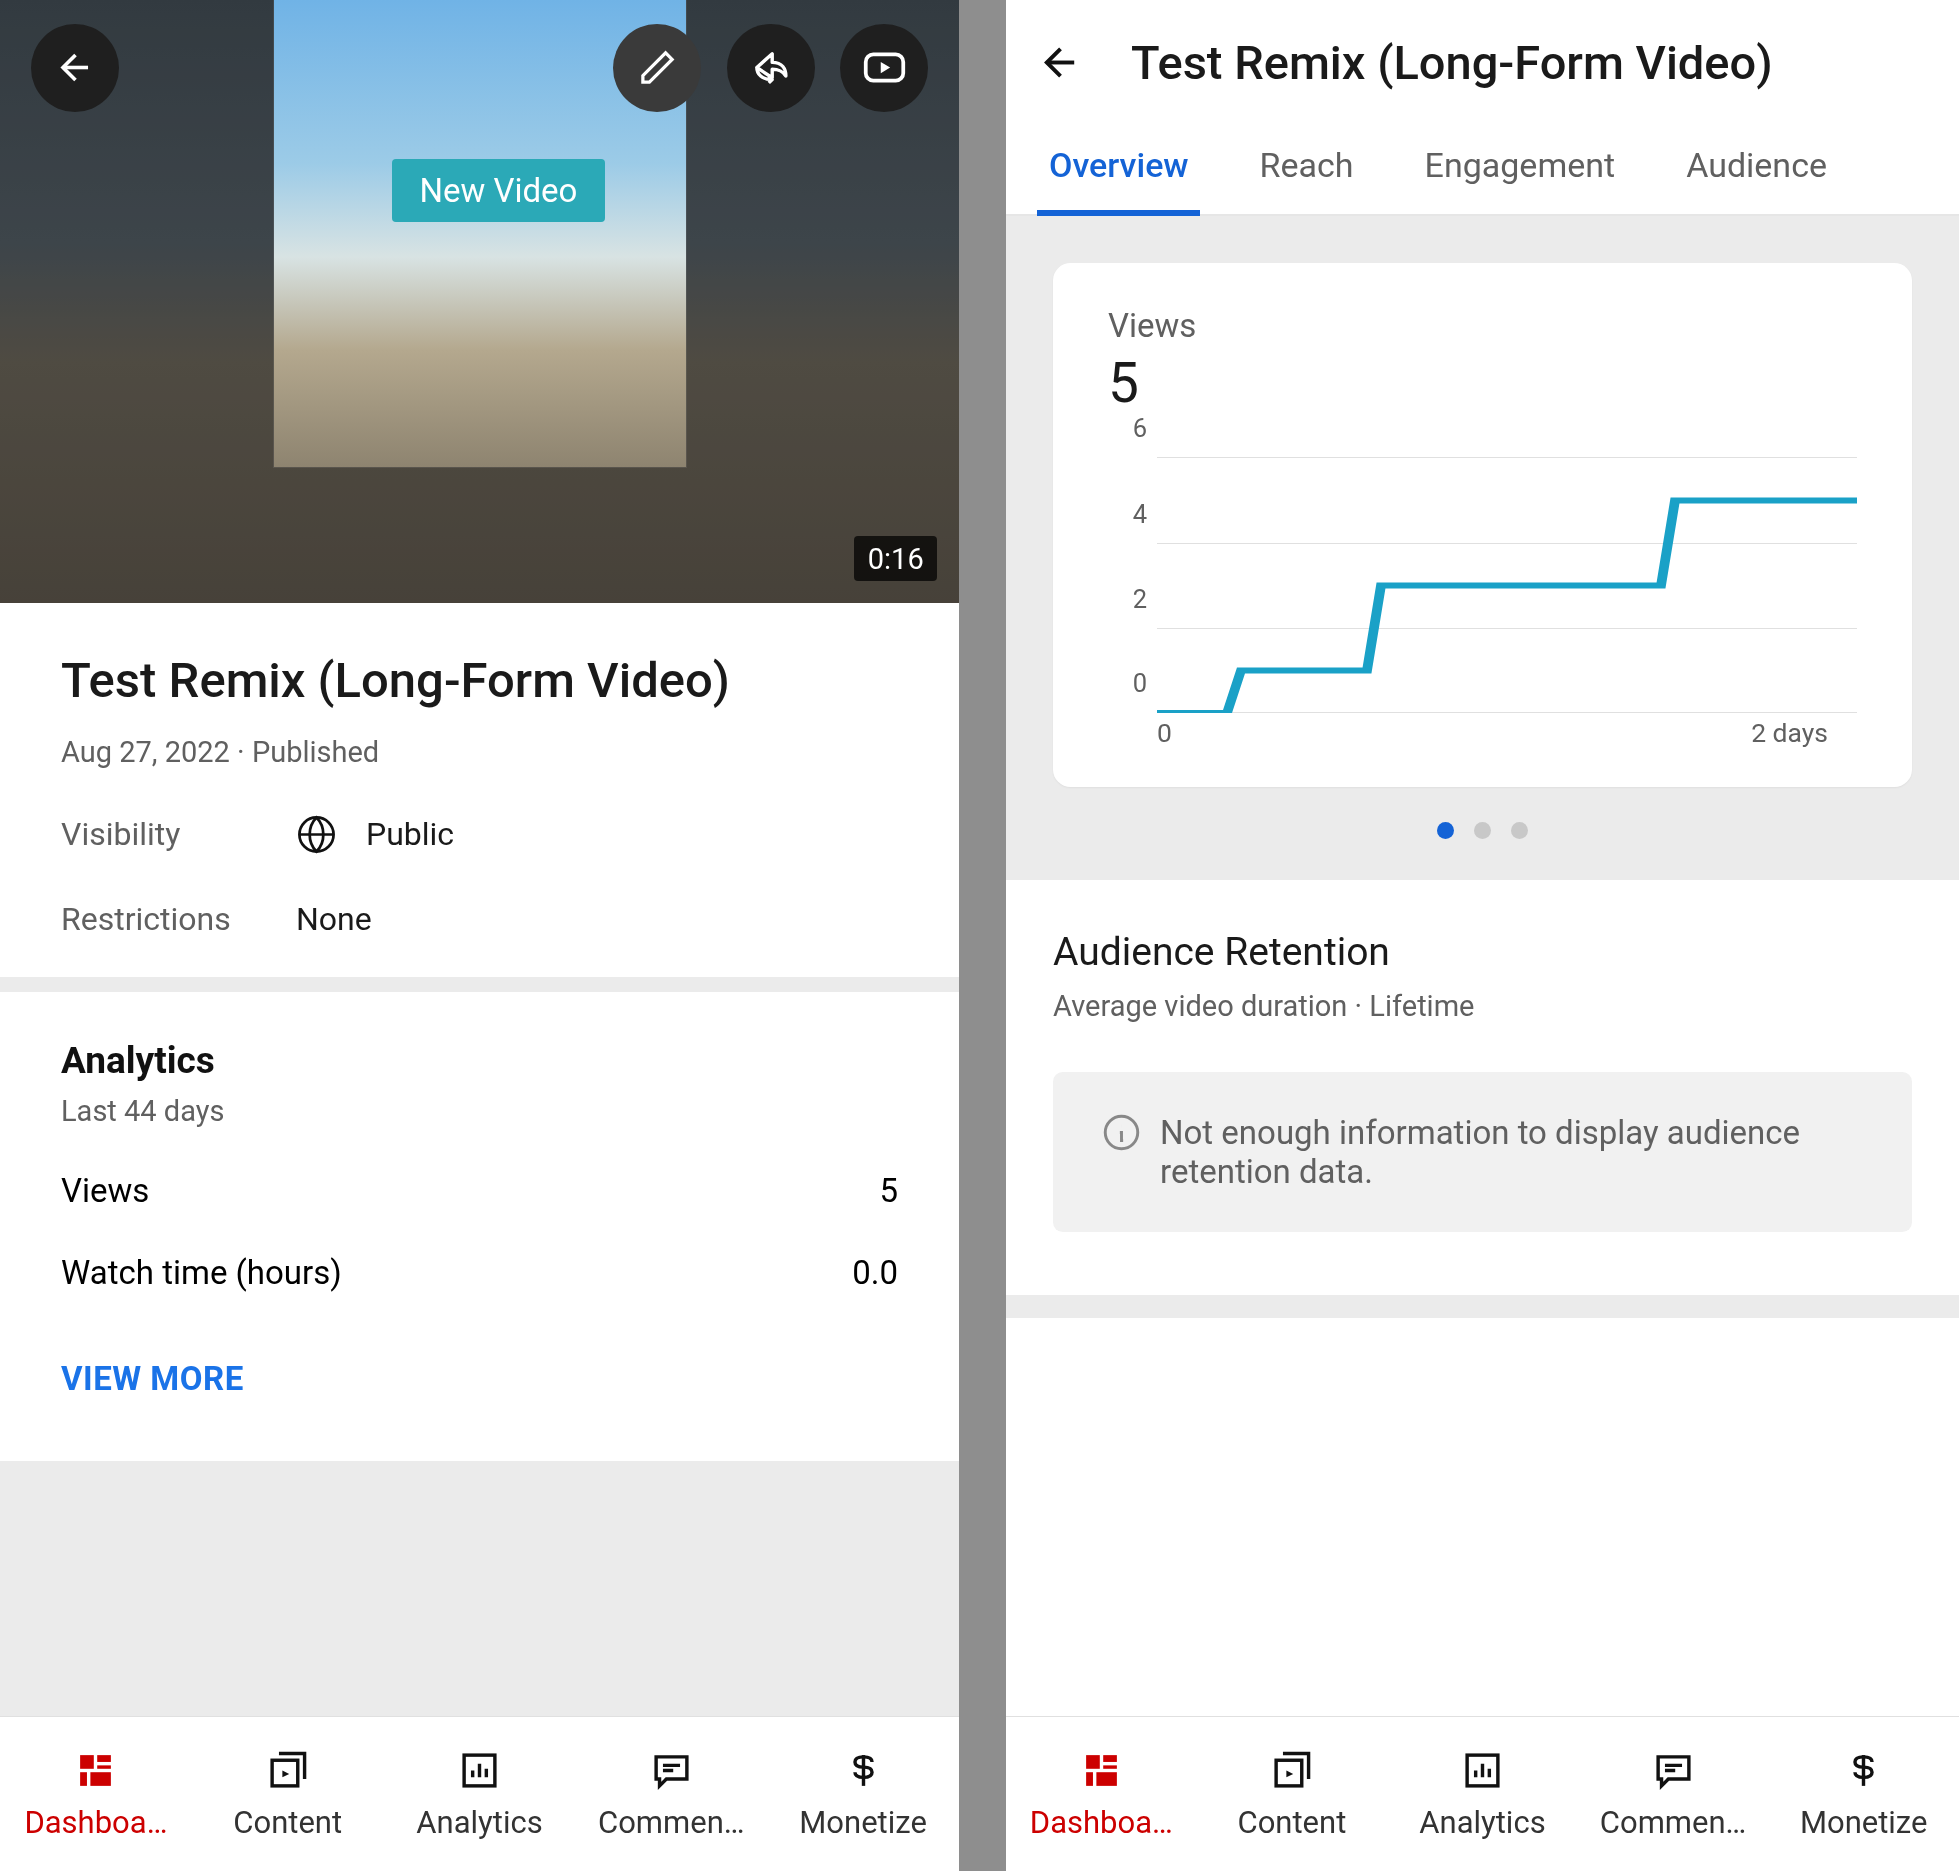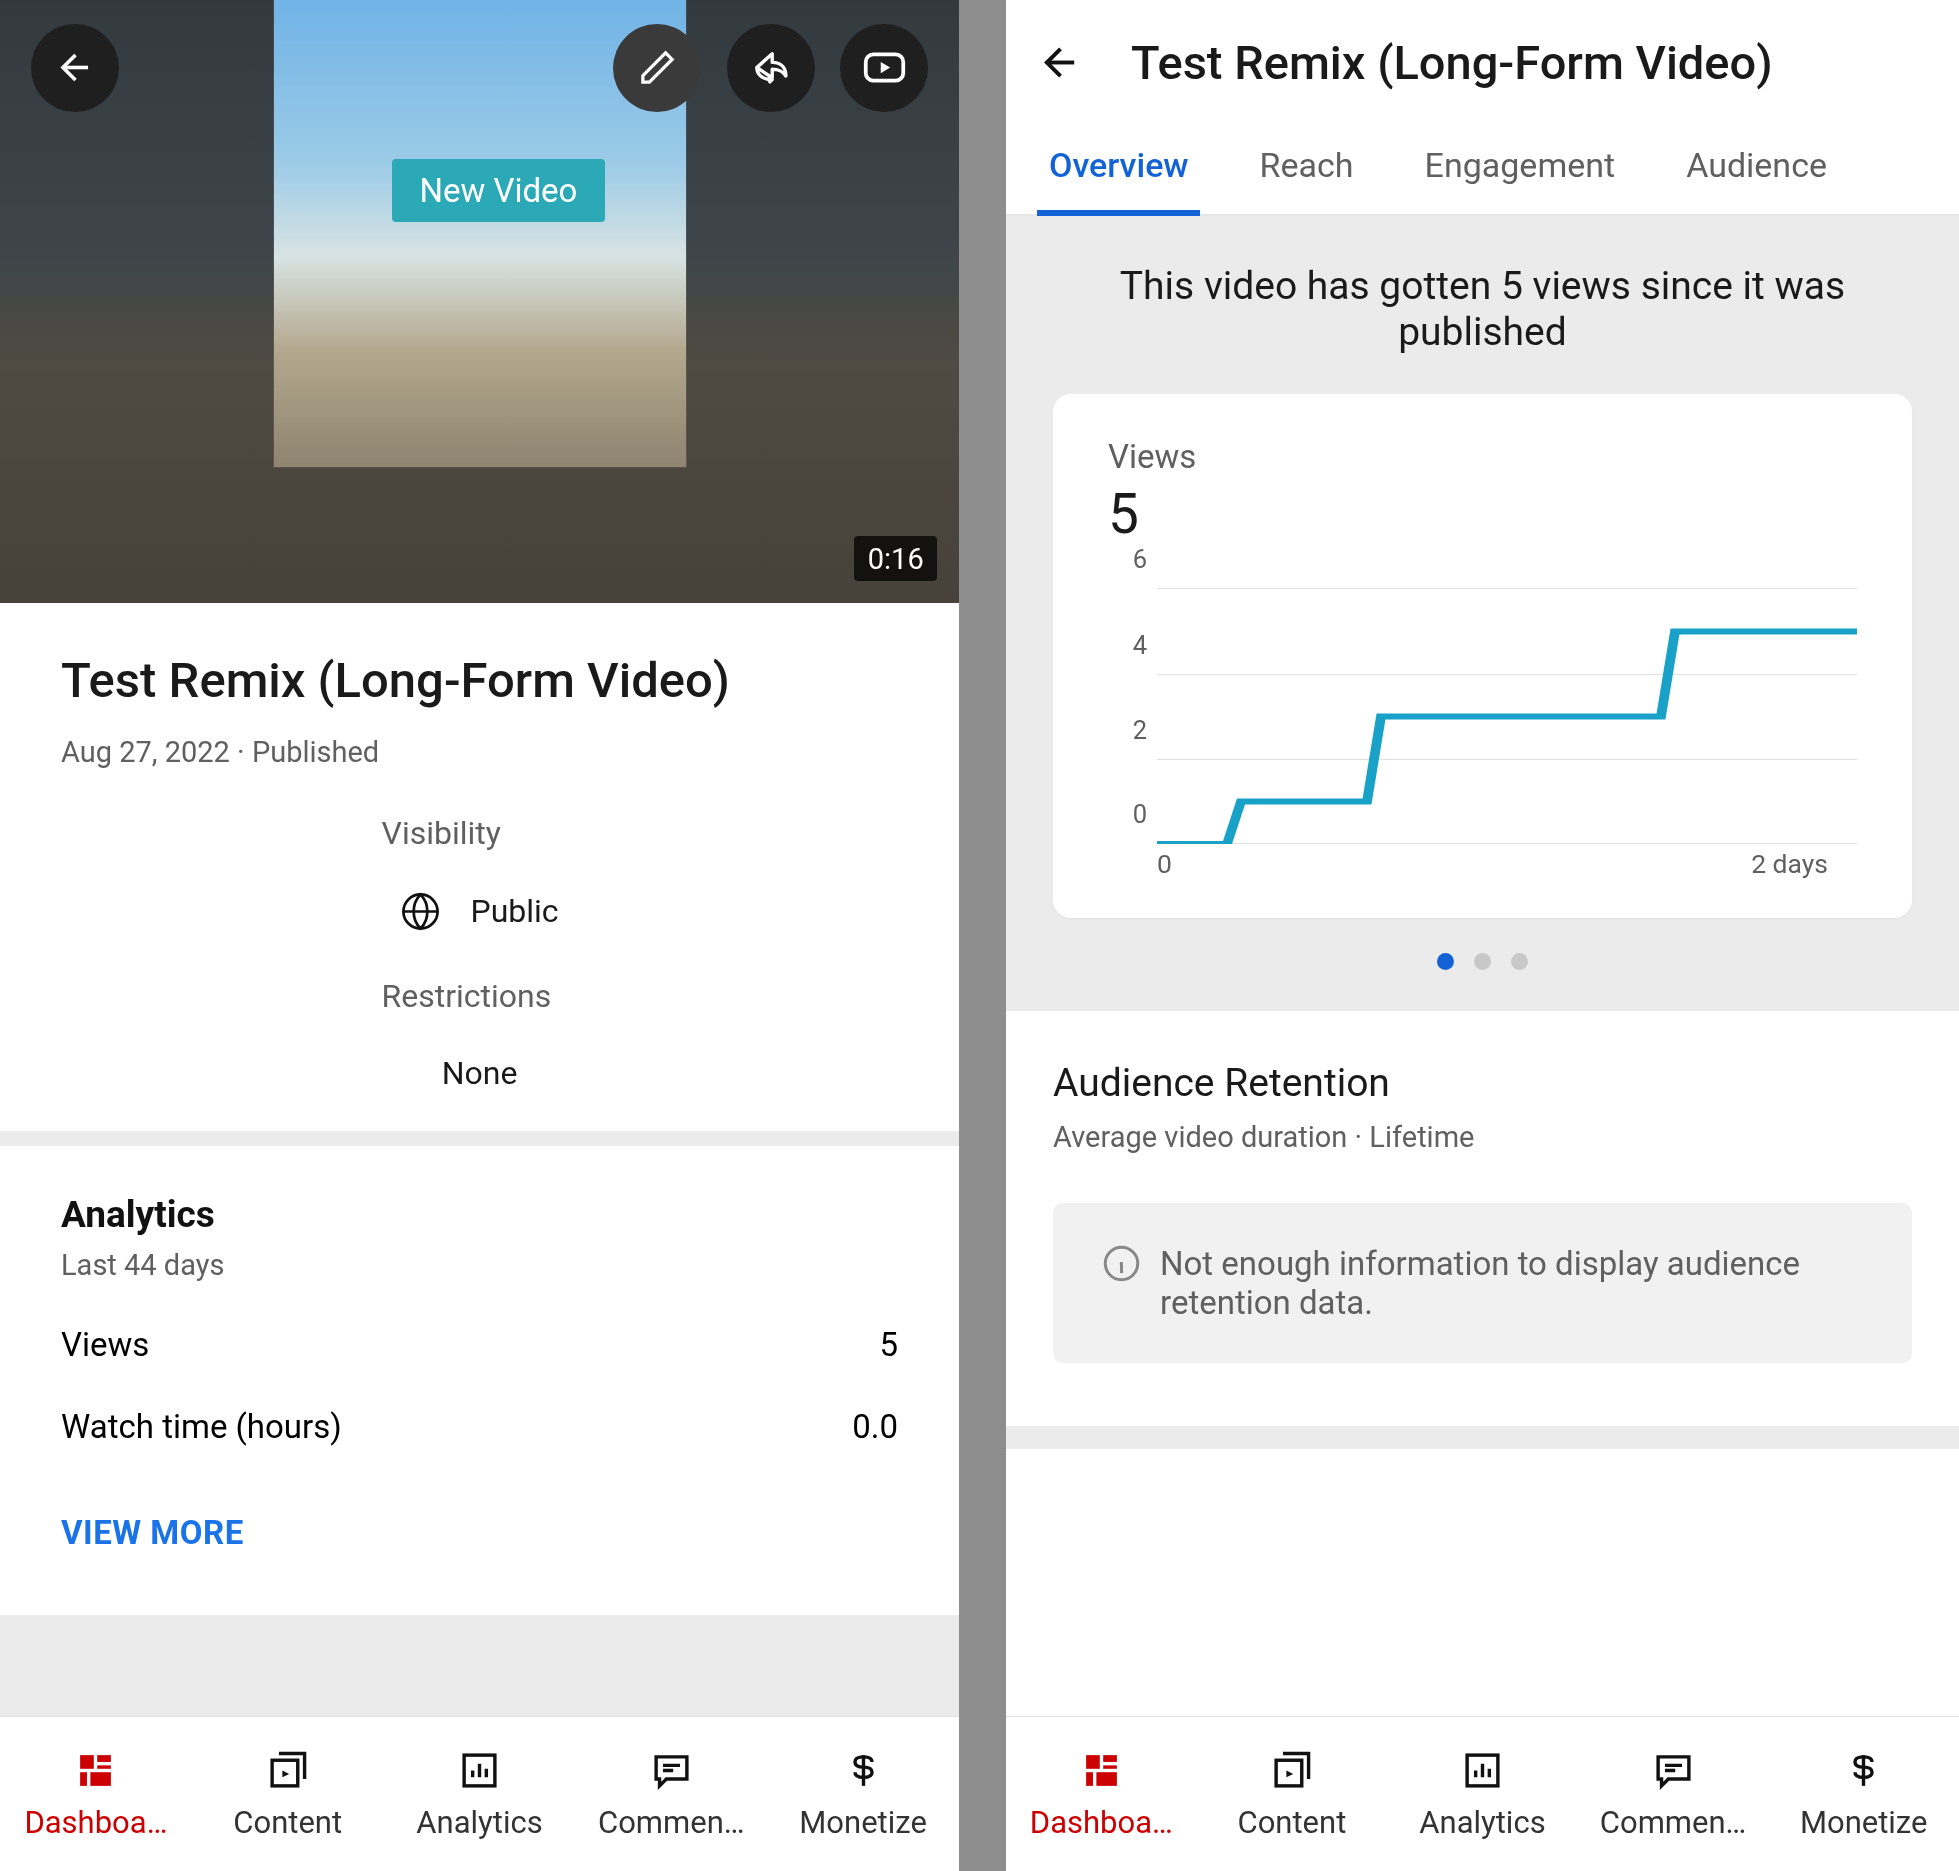"This video has gotten 5" div.r-summary { html: <div>This video has gotten 5 views since it was published</div> -> none }
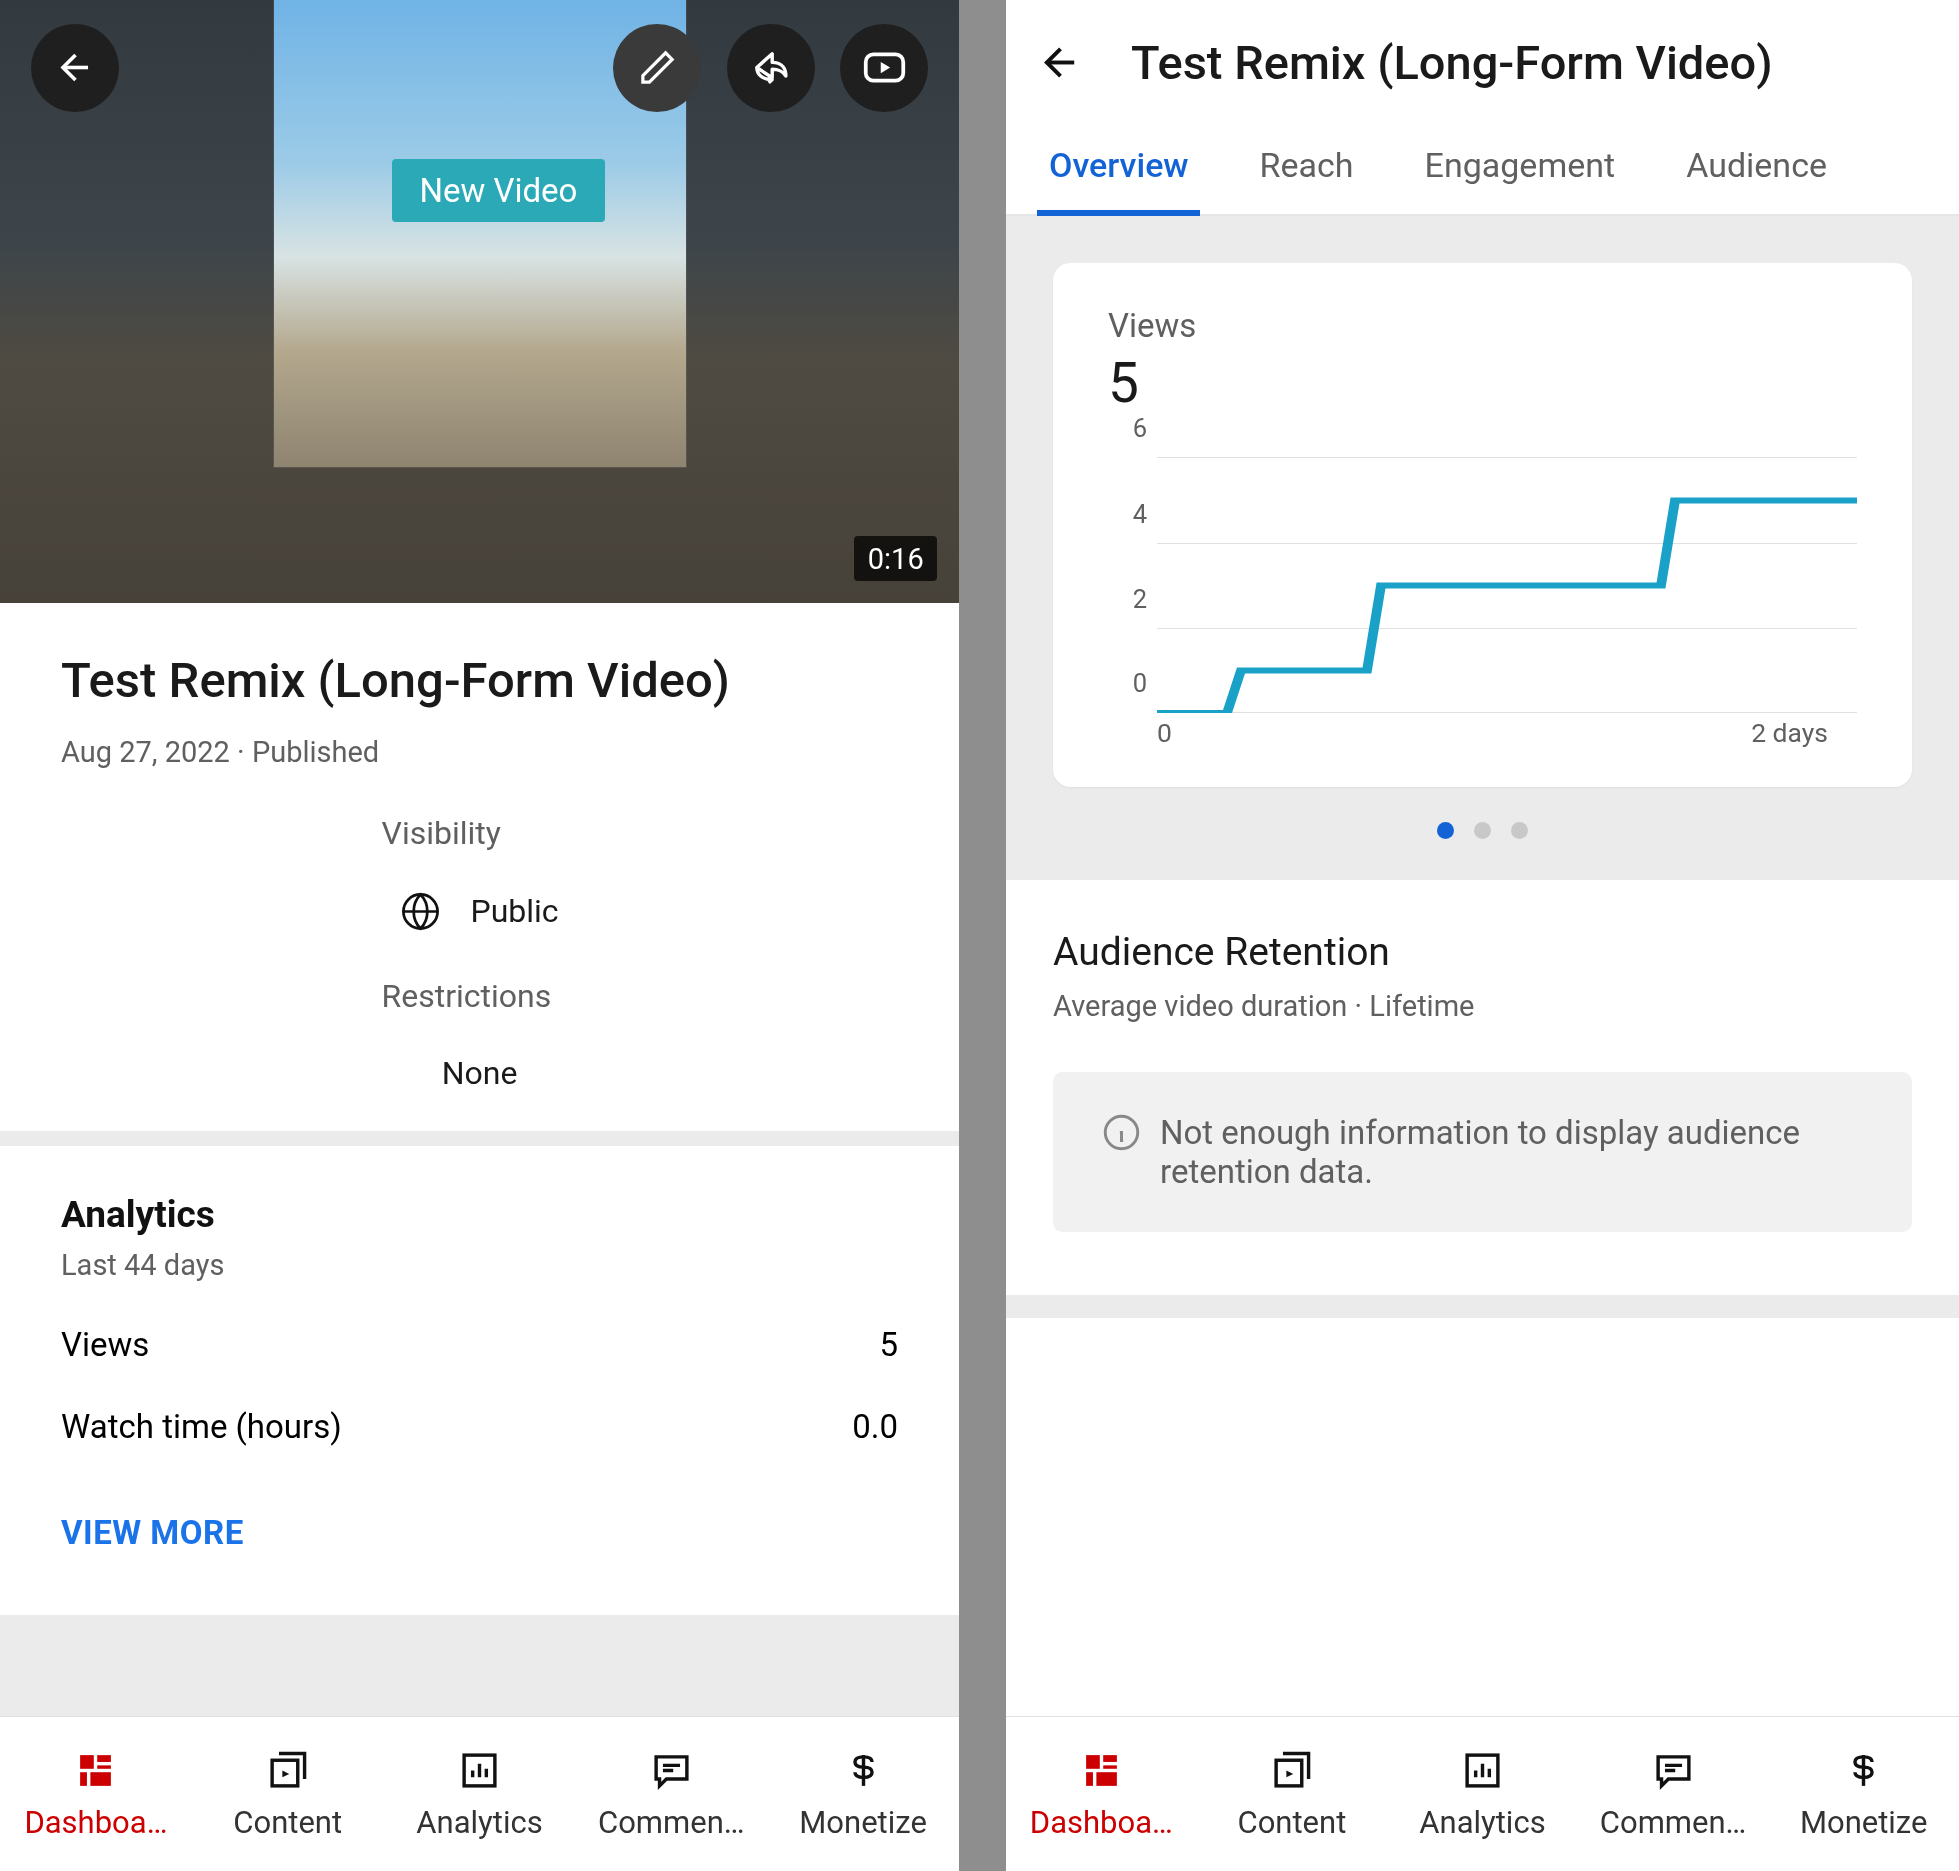"Visibility" .meta-row { flex-direction: column -> none }
